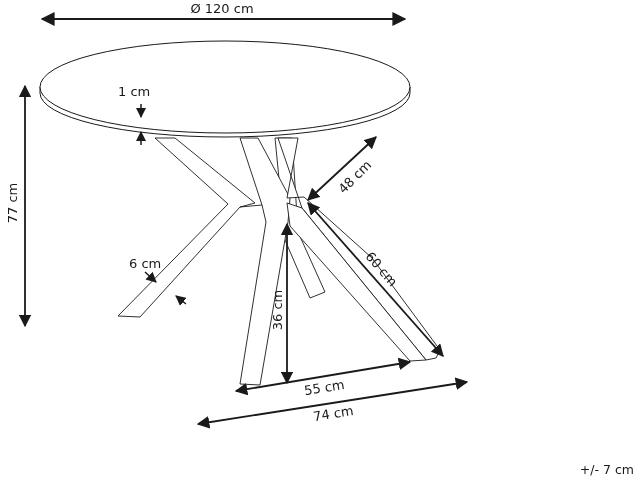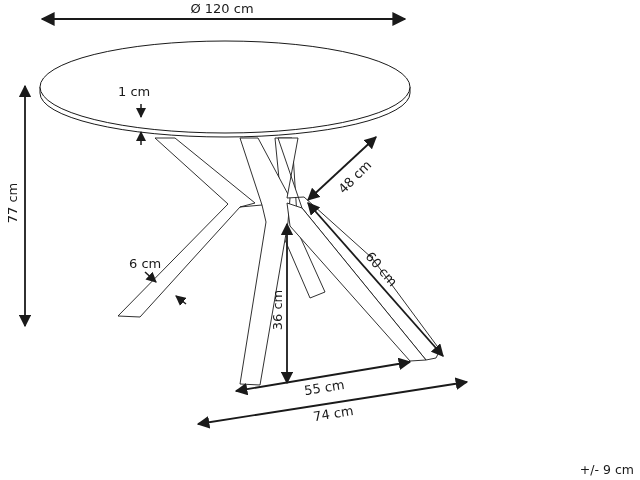"+/- 9 cm" div.tol { text: 9 -> 7 }
